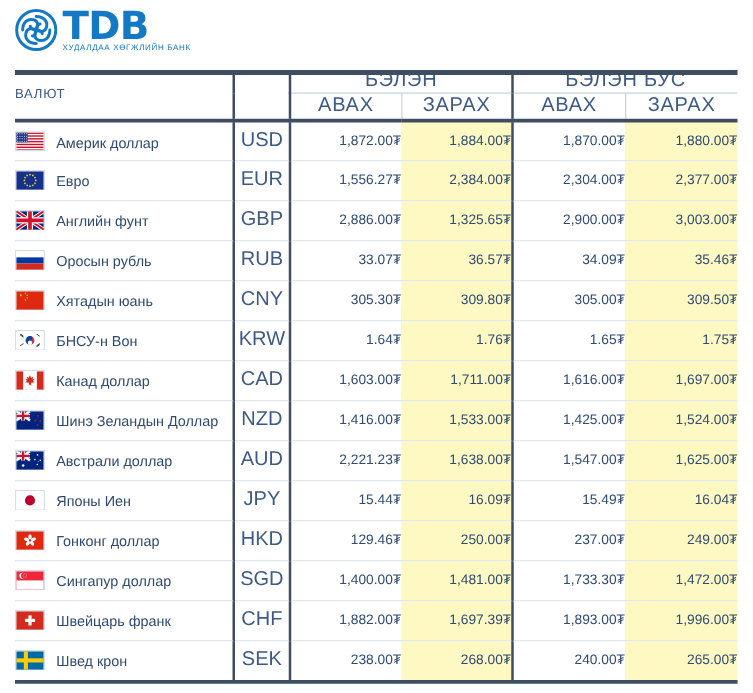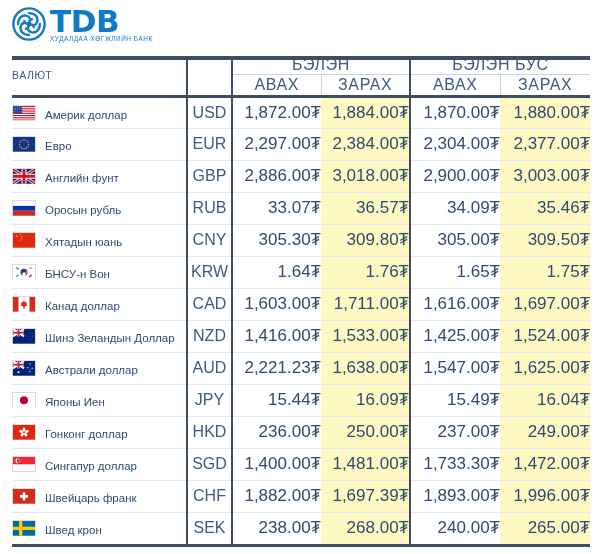"1,872.00₮" .num { font-size: 17px -> 11px }
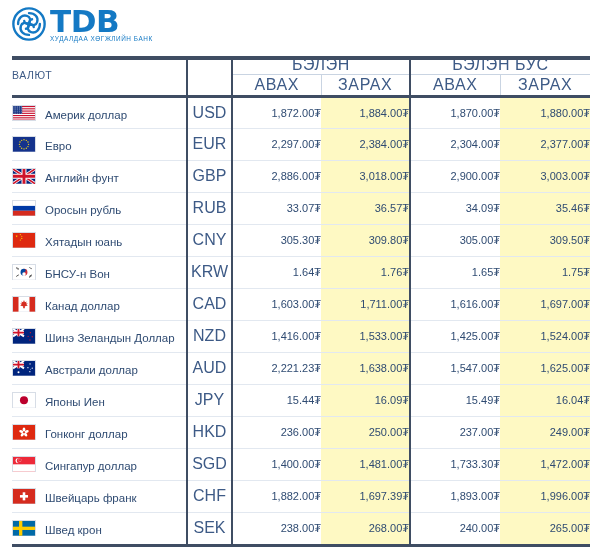"2,297.00₮" td.num { text: 2,297.00 -> 1,556.27 }
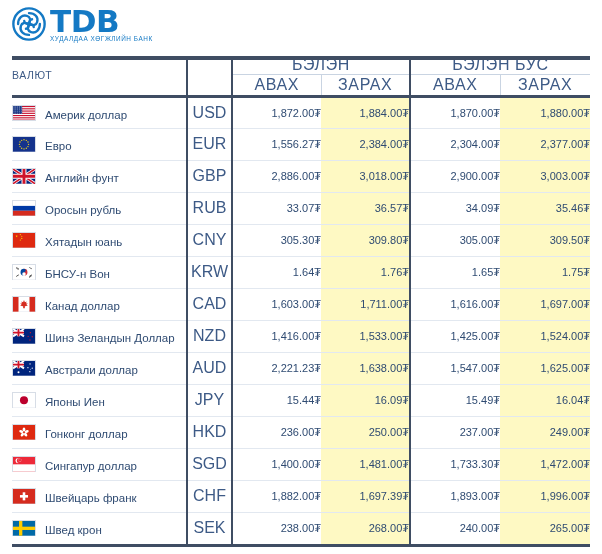"3,018.00₮" td.num { text: 3,018.00 -> 1,325.65 }
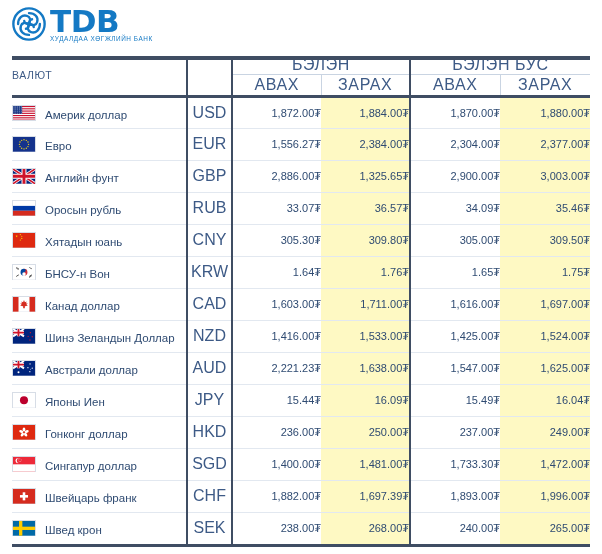"236.00₮" td.num { text: 236.00 -> 129.46 }
